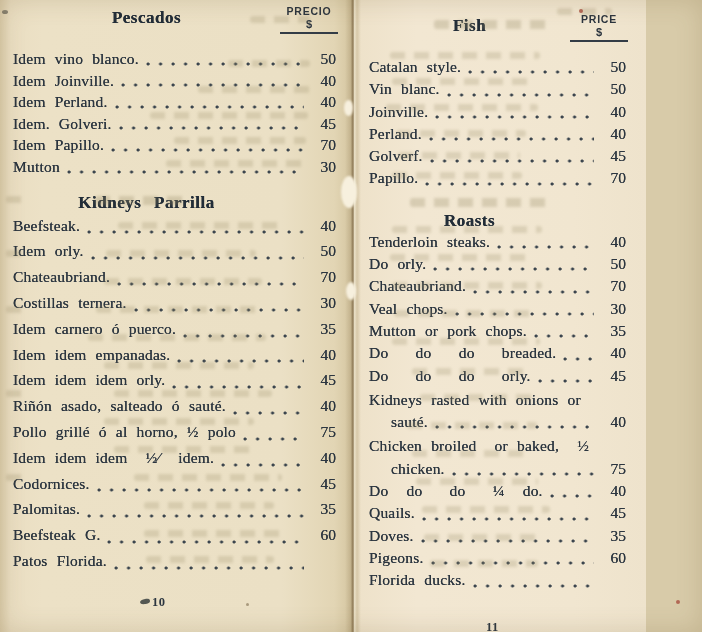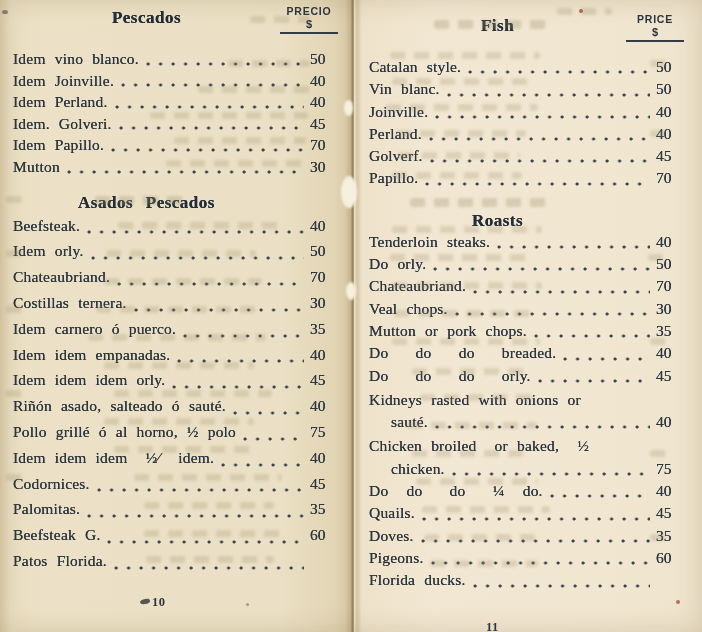"Fish" .page-right { width: 350px -> 294px }
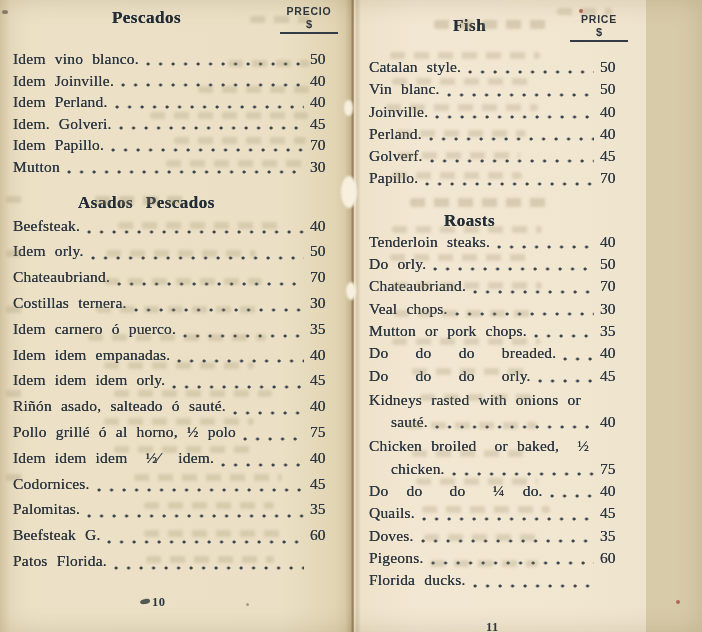"50" .price { text-align: left -> right }
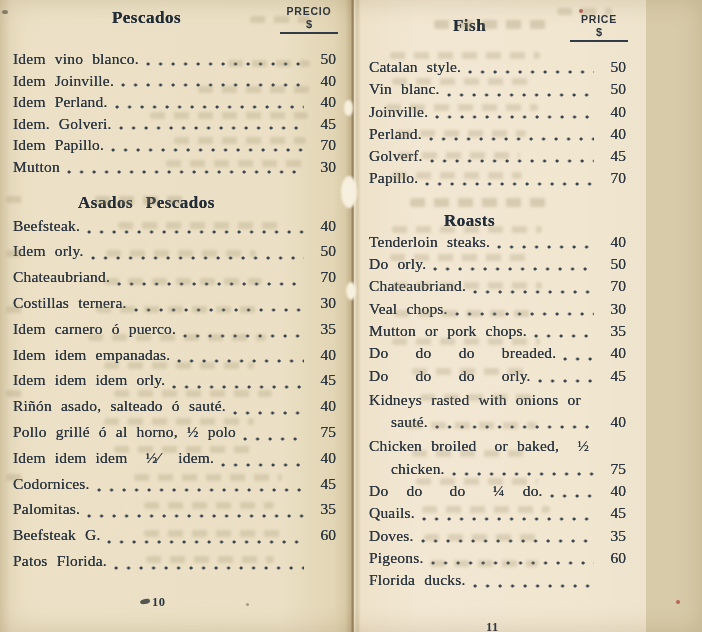"Asados Pescados" h2.sec-title { text: Asados Pescados -> Kidneys Parrilla }
